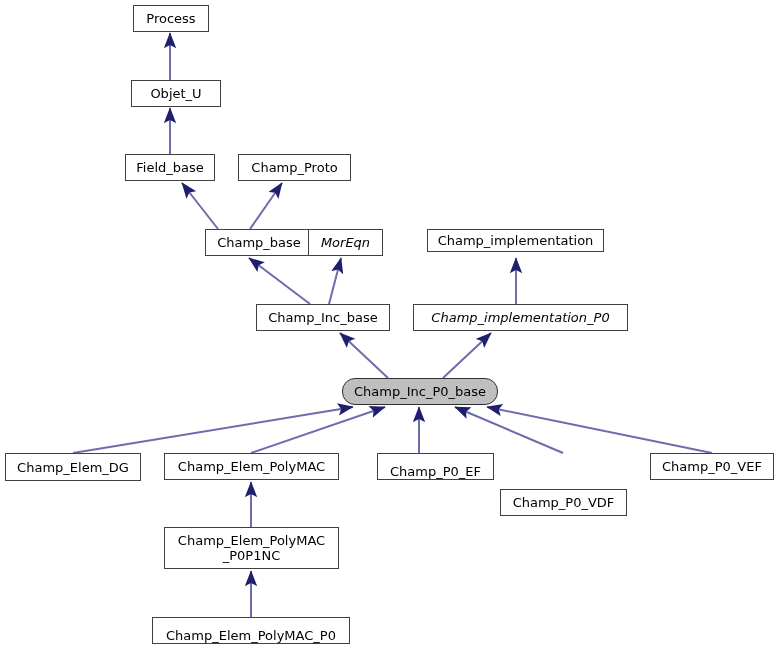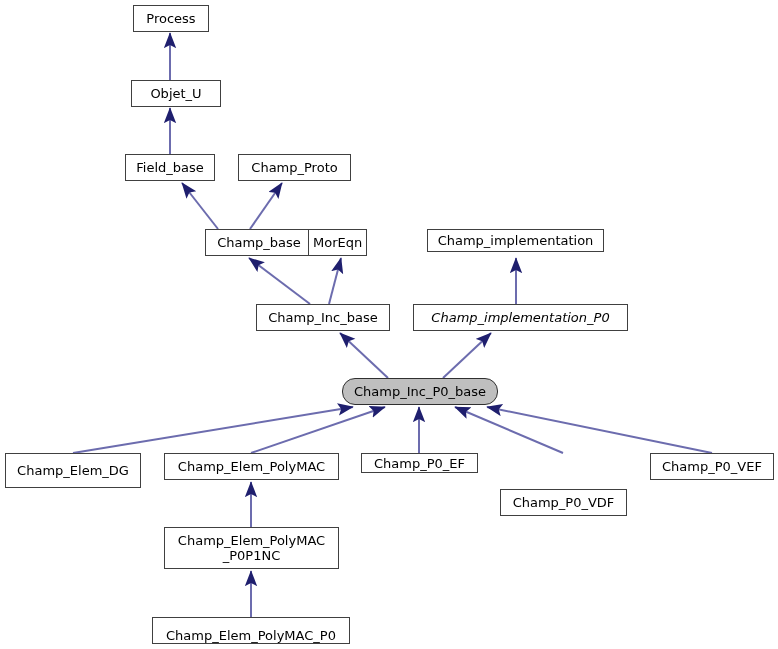"MorEqn" div.node { font-style: none -> italic; width: 59px -> 75px }
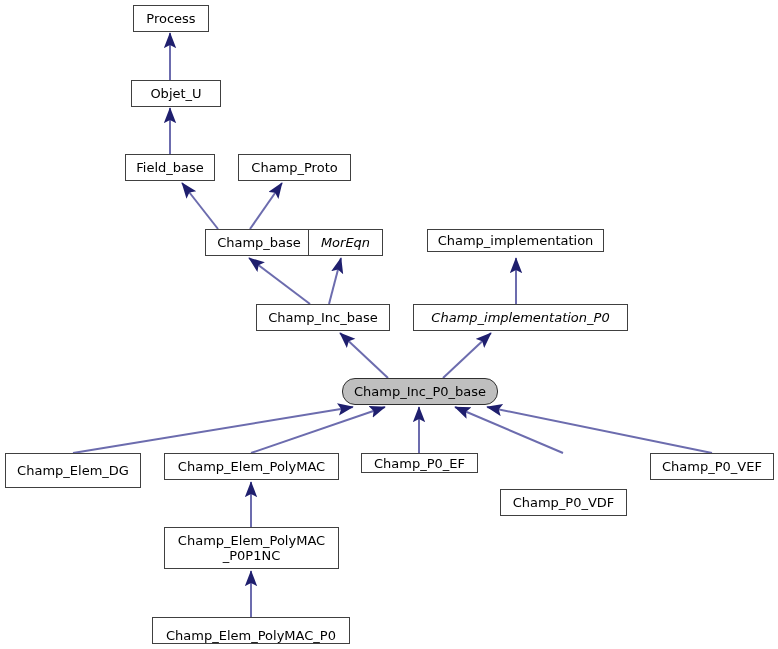"Champ_Elem_DG" div.node { height: 35px -> 28px }
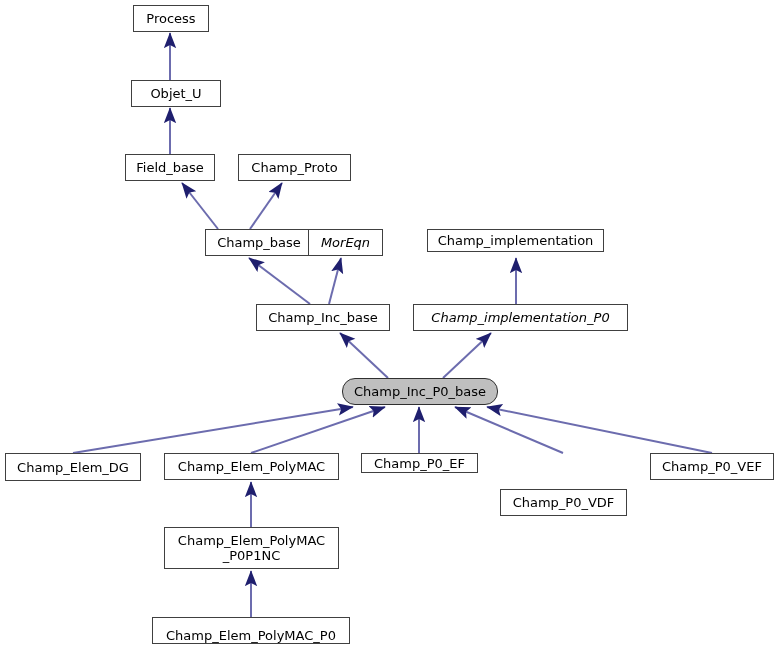"Champ_P0_EF" div.node { align-items: none -> flex-end; height: 20px -> 27px; left: 361px -> 377px }
